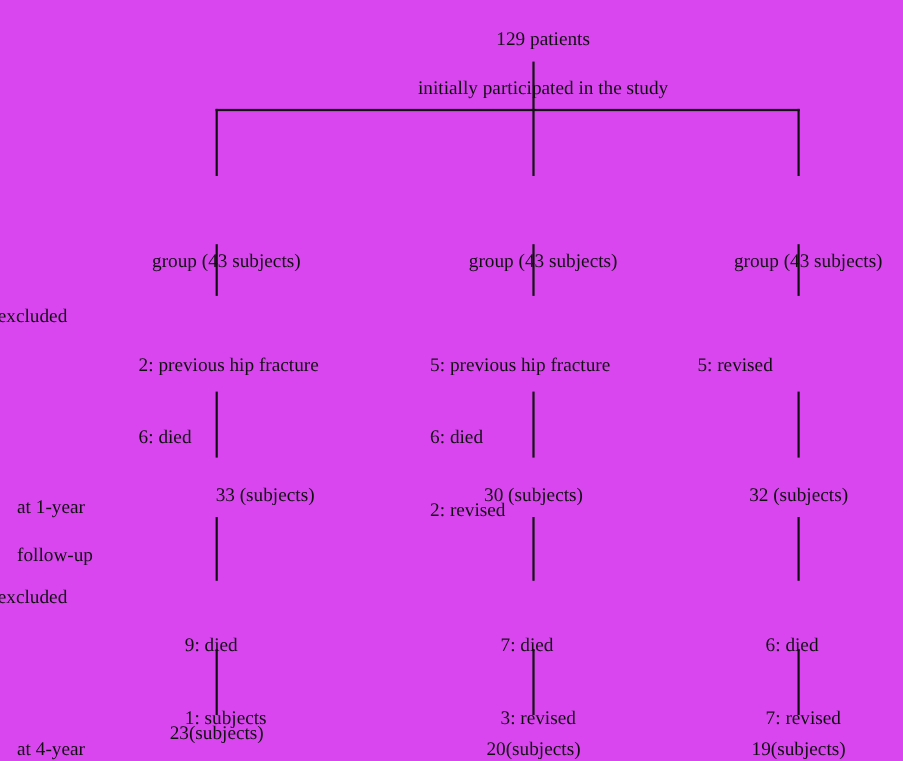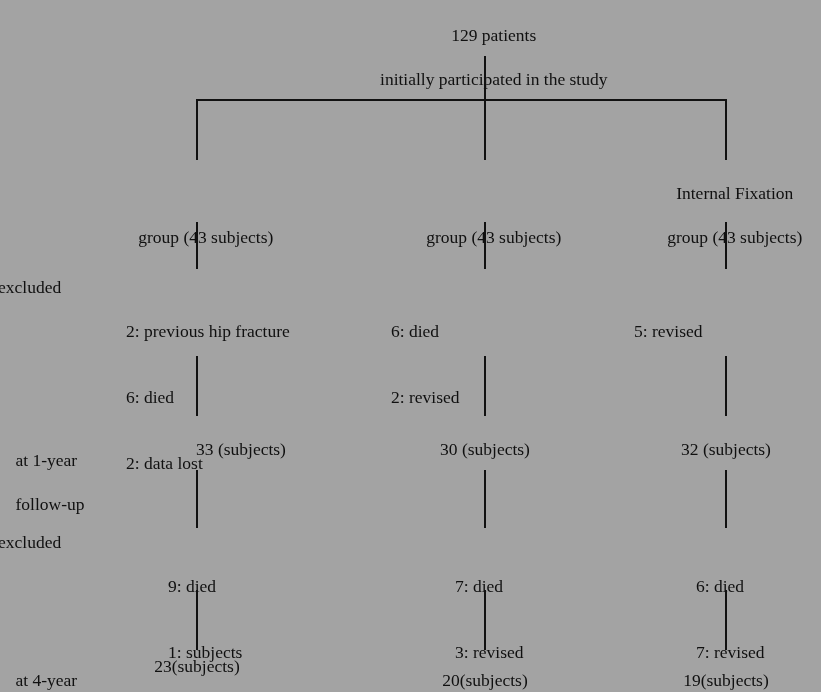"129 patients" #flowchart { background: #a3a3a3 -> #d946ef }
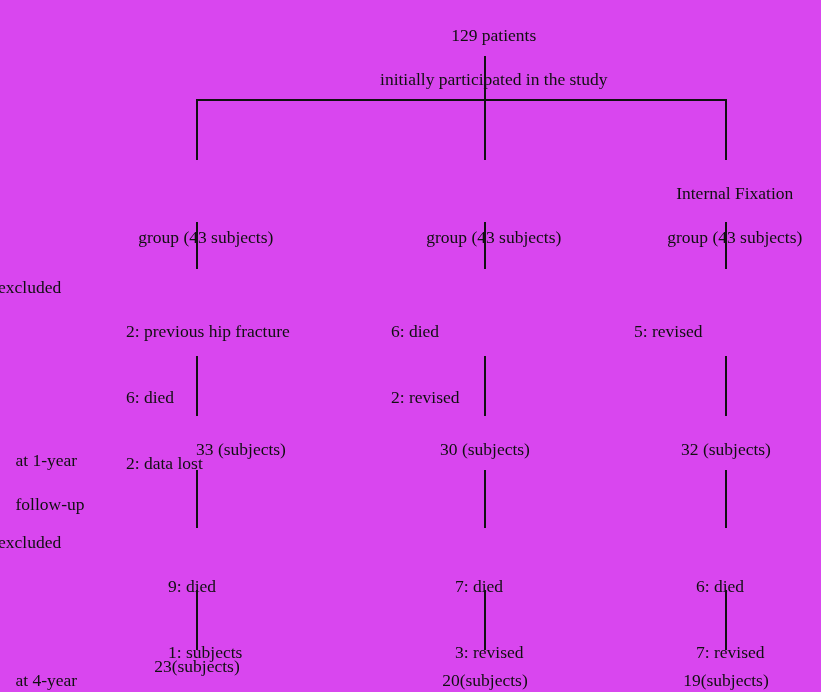"Internal Fixation" span { html: <span>Internal Fixation</span> -> none }
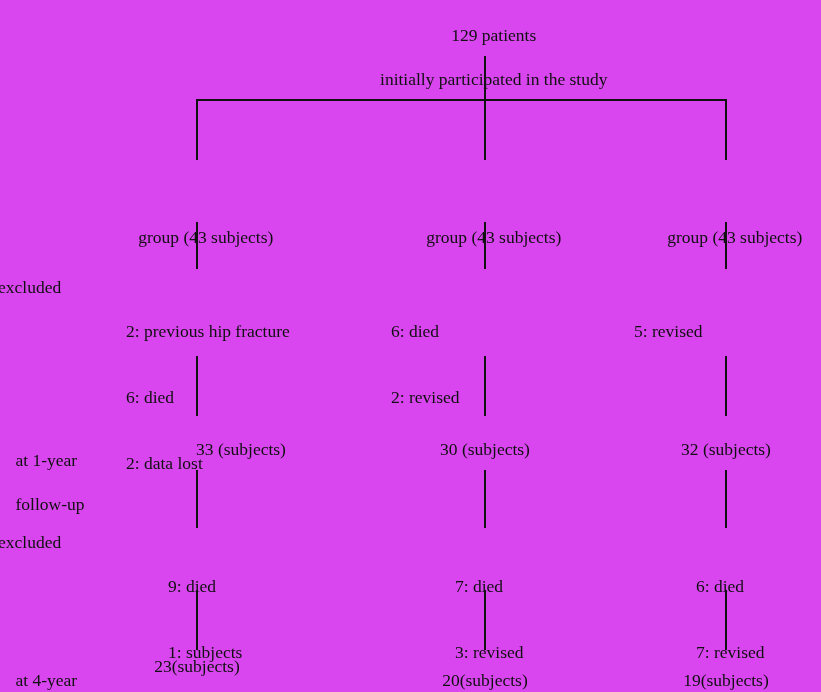"5: previous hip fracture" span { html: none -> <span>5: previous hip fracture</span> }
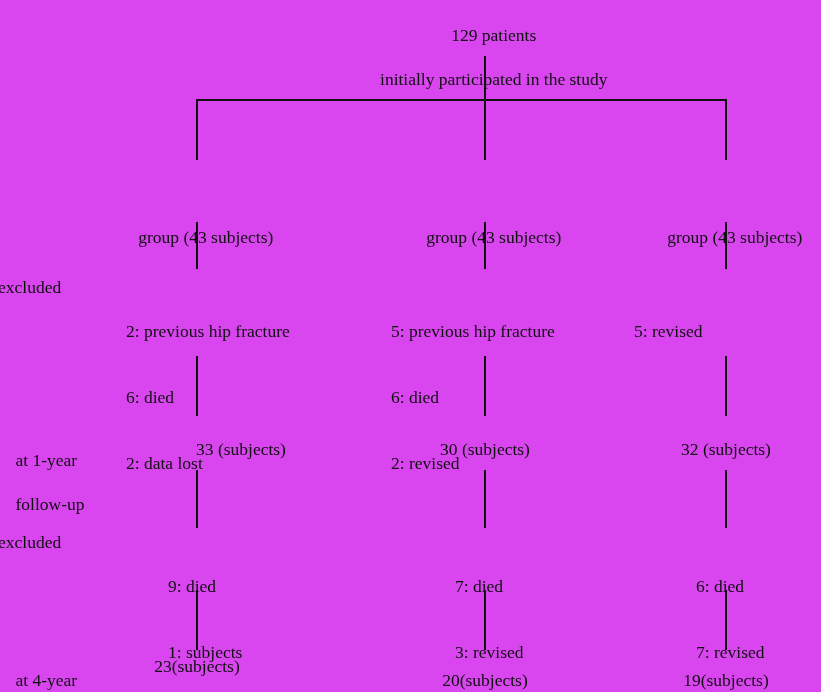"2: data lost" span { html: <span>2: data lost</span> -> none }
